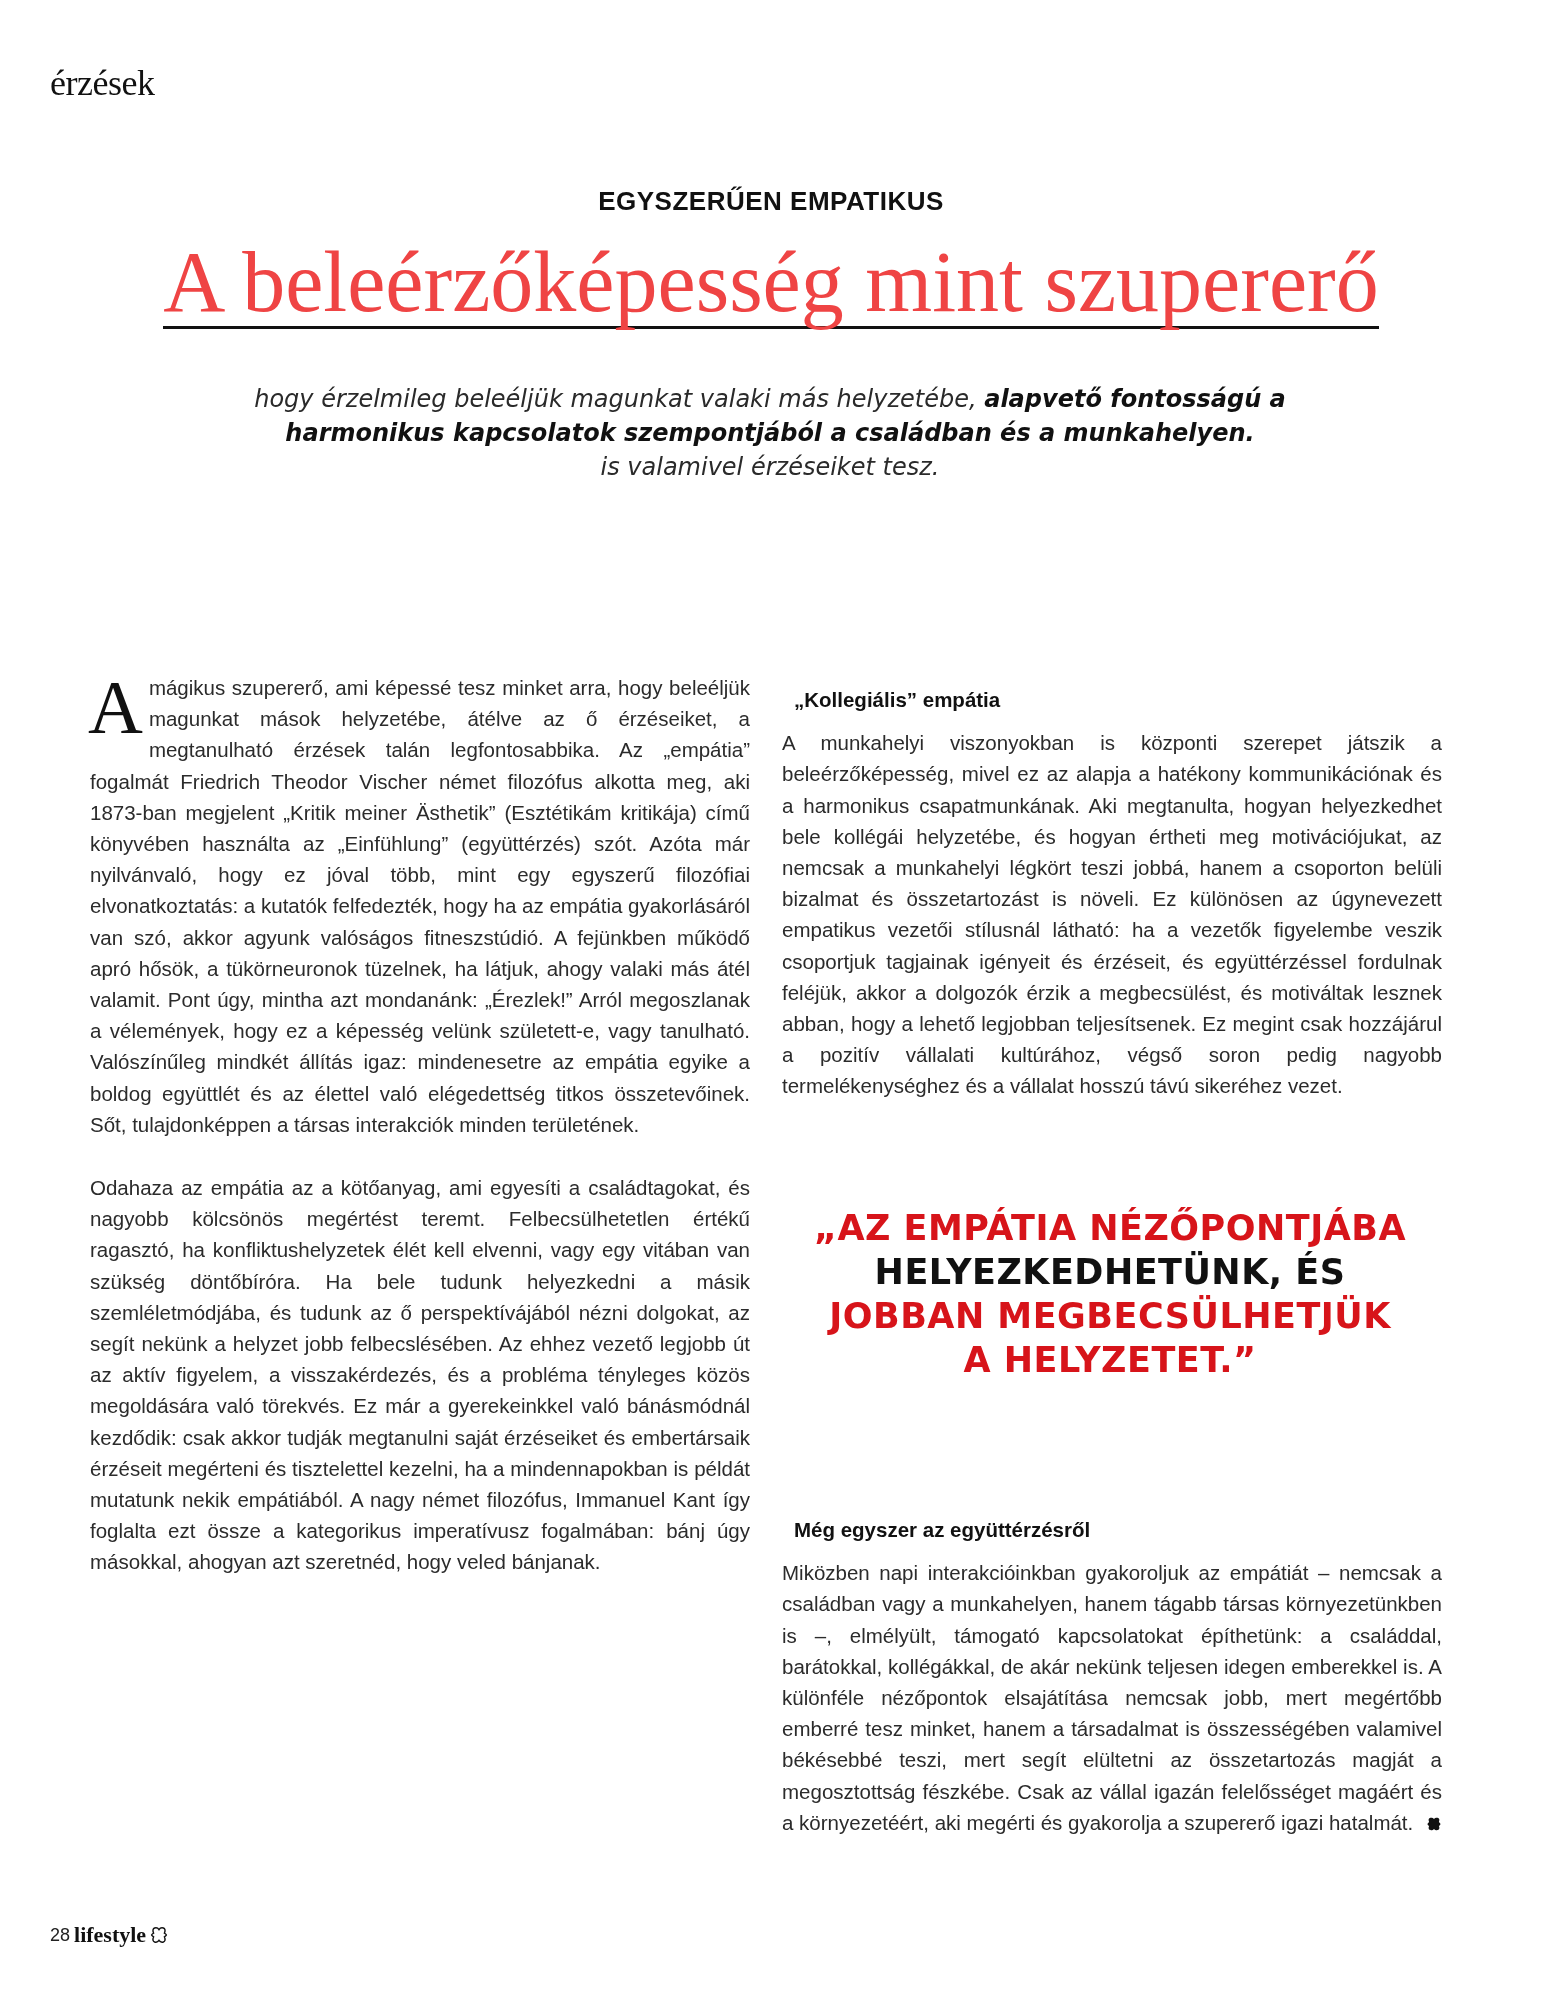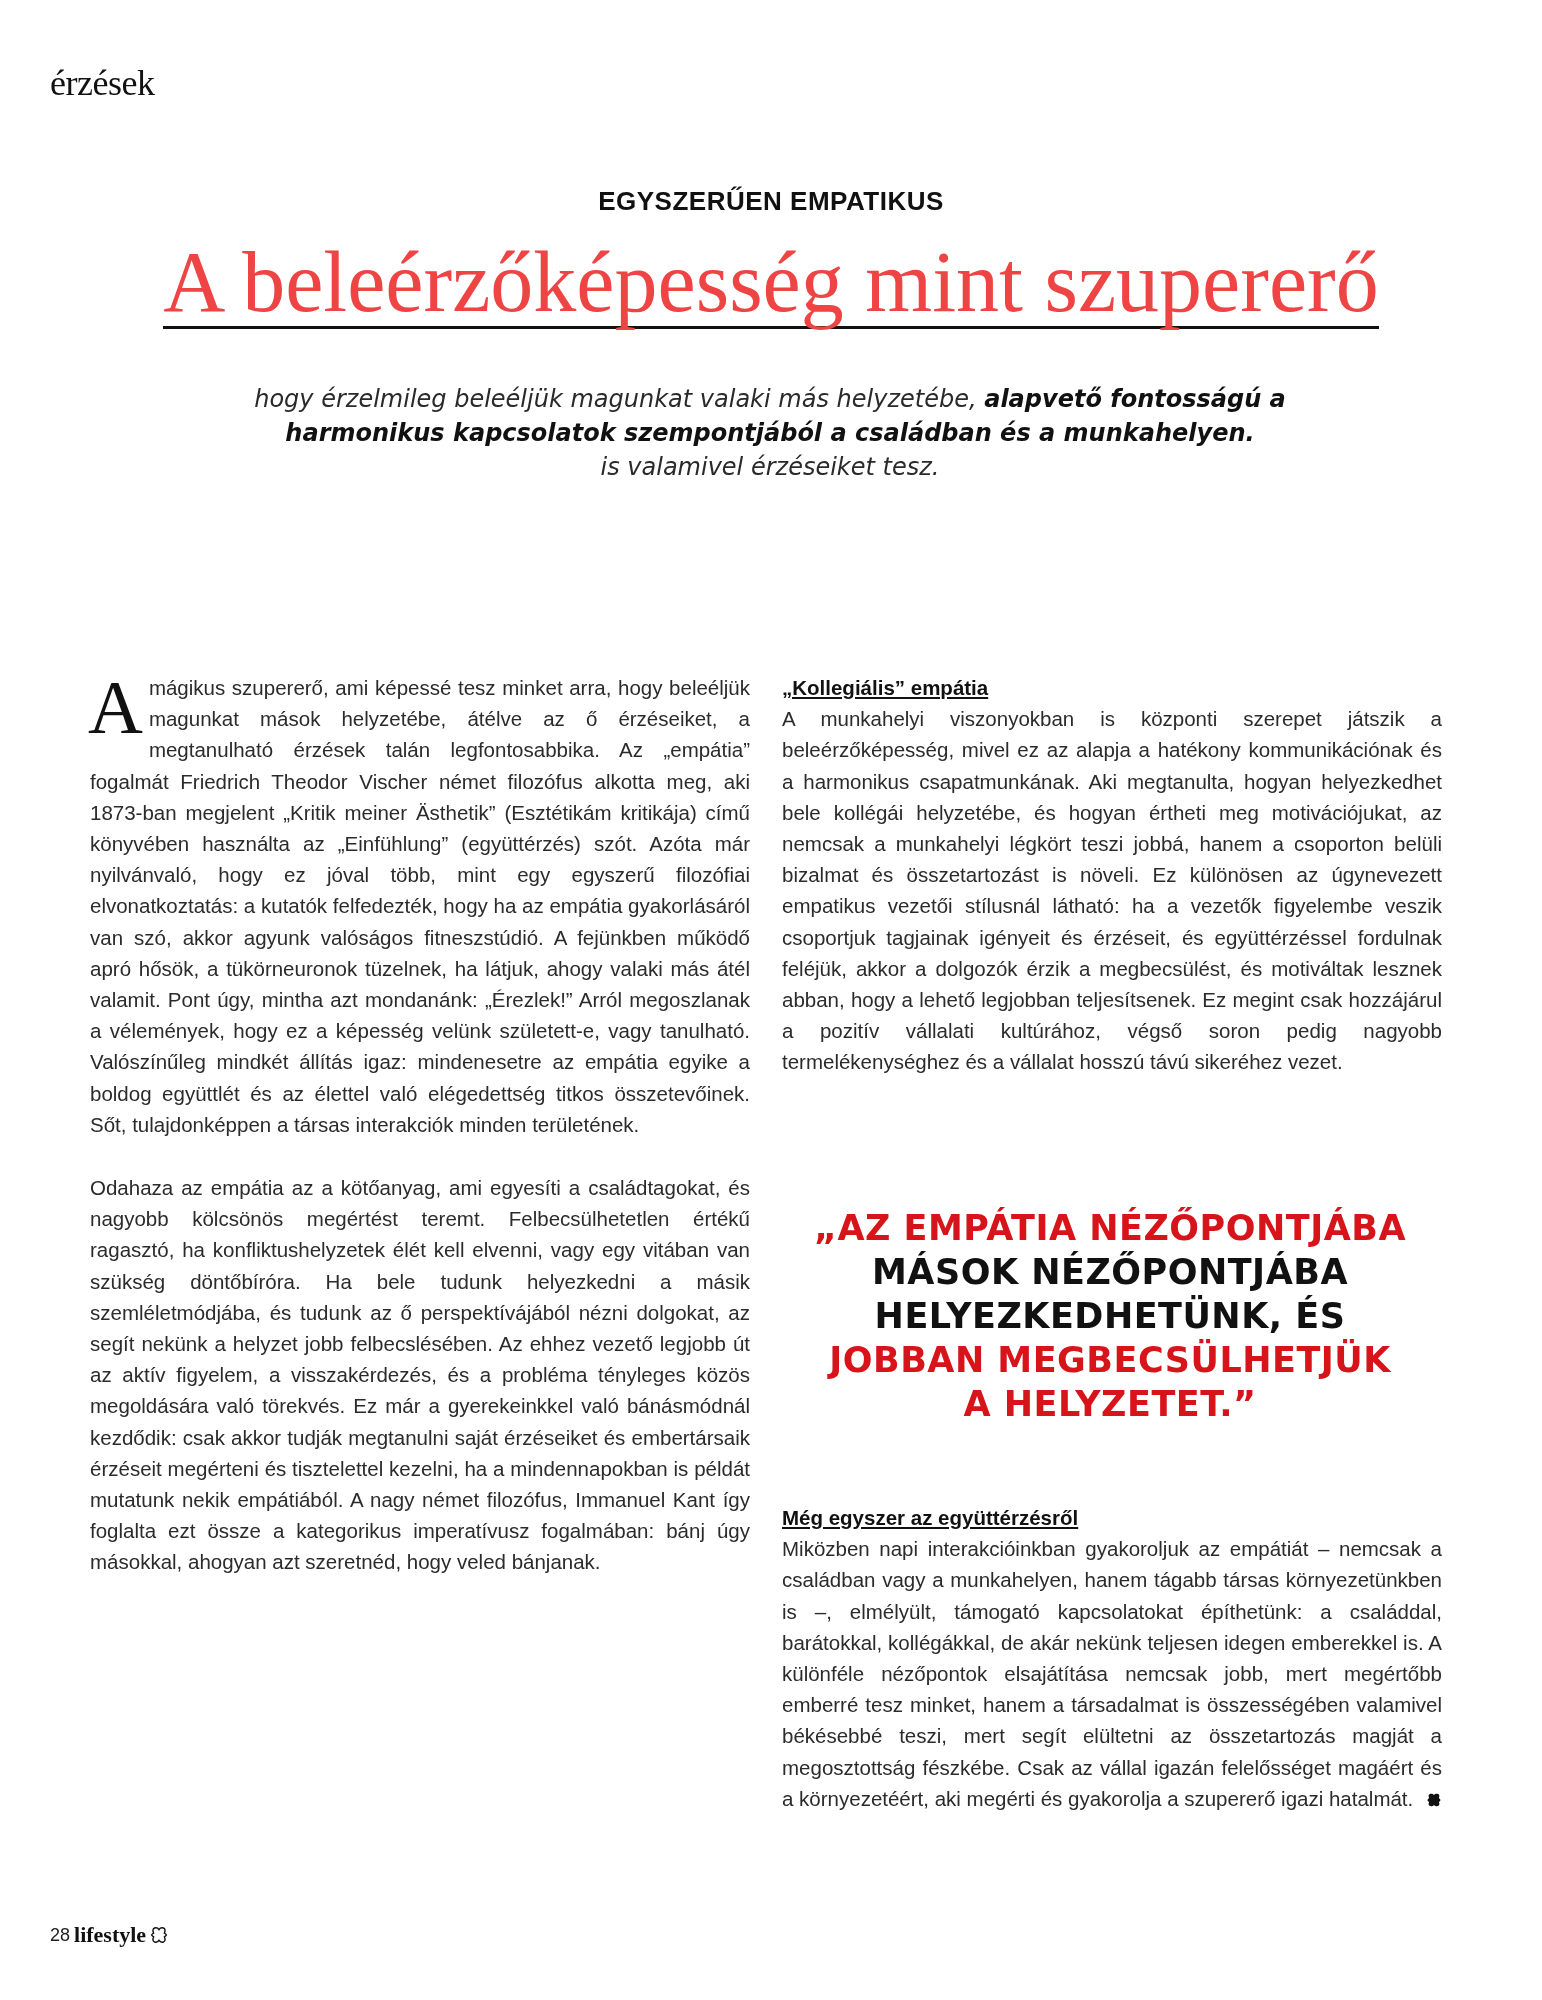"„Kollegiális” empátia" .col h3 { margin: 0 -> 12px; text-decoration: underline -> none }
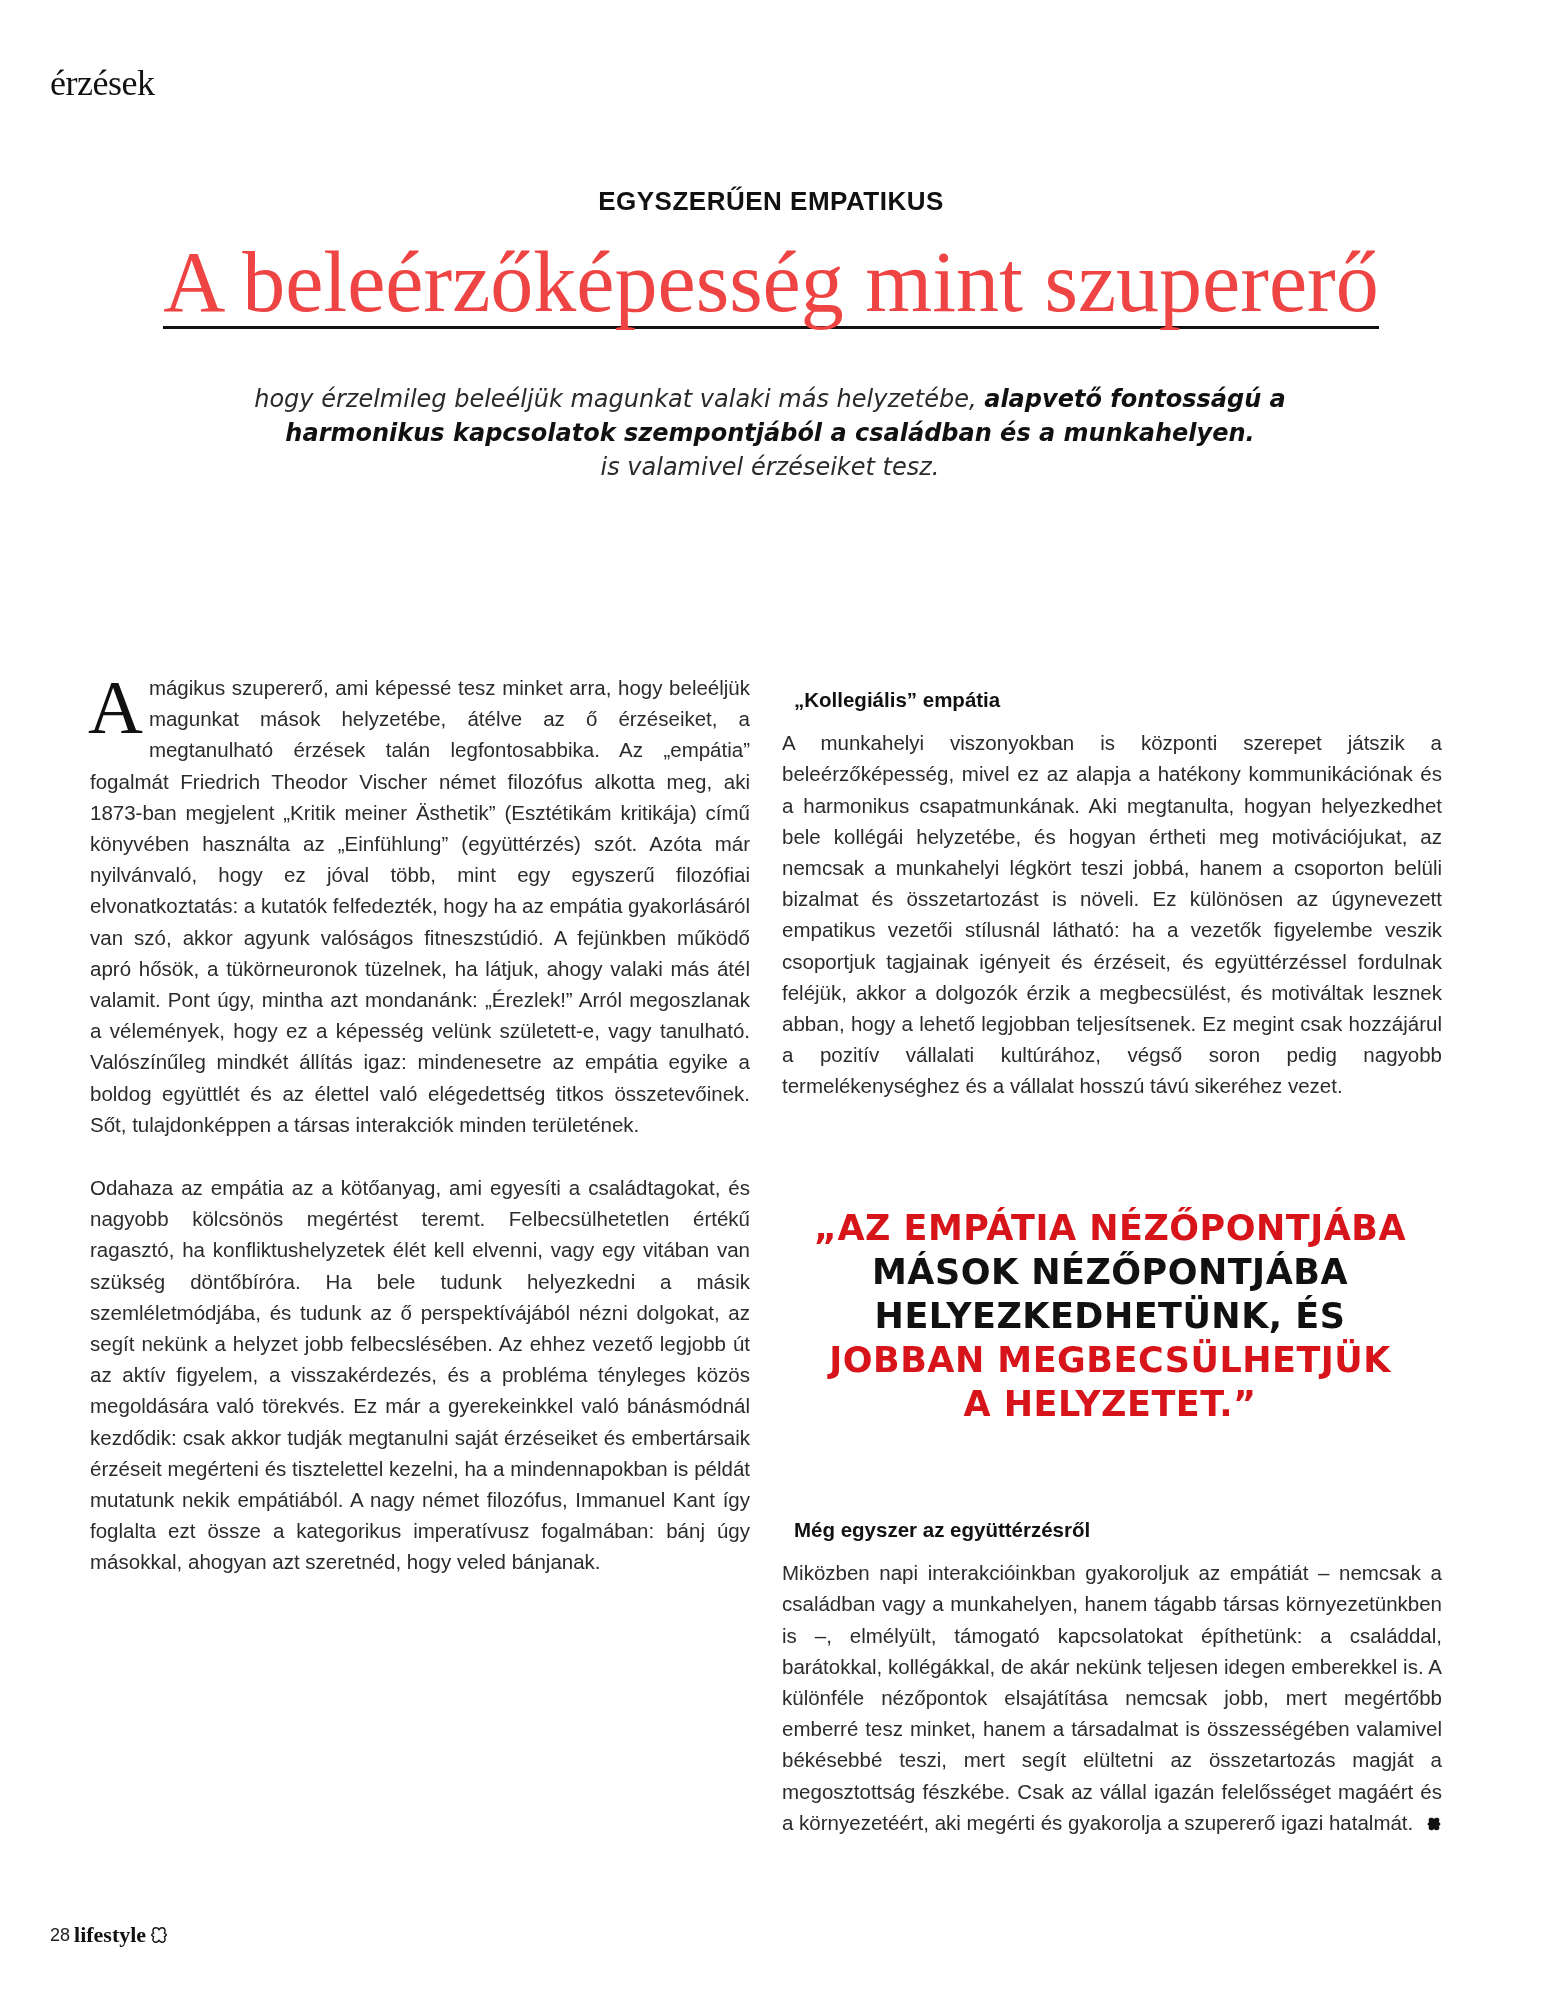"MÁSOK NÉZŐPONTJÁBA" div.pq-black { html: <div>MÁSOK NÉZŐPONTJÁBA</div> -> none }
